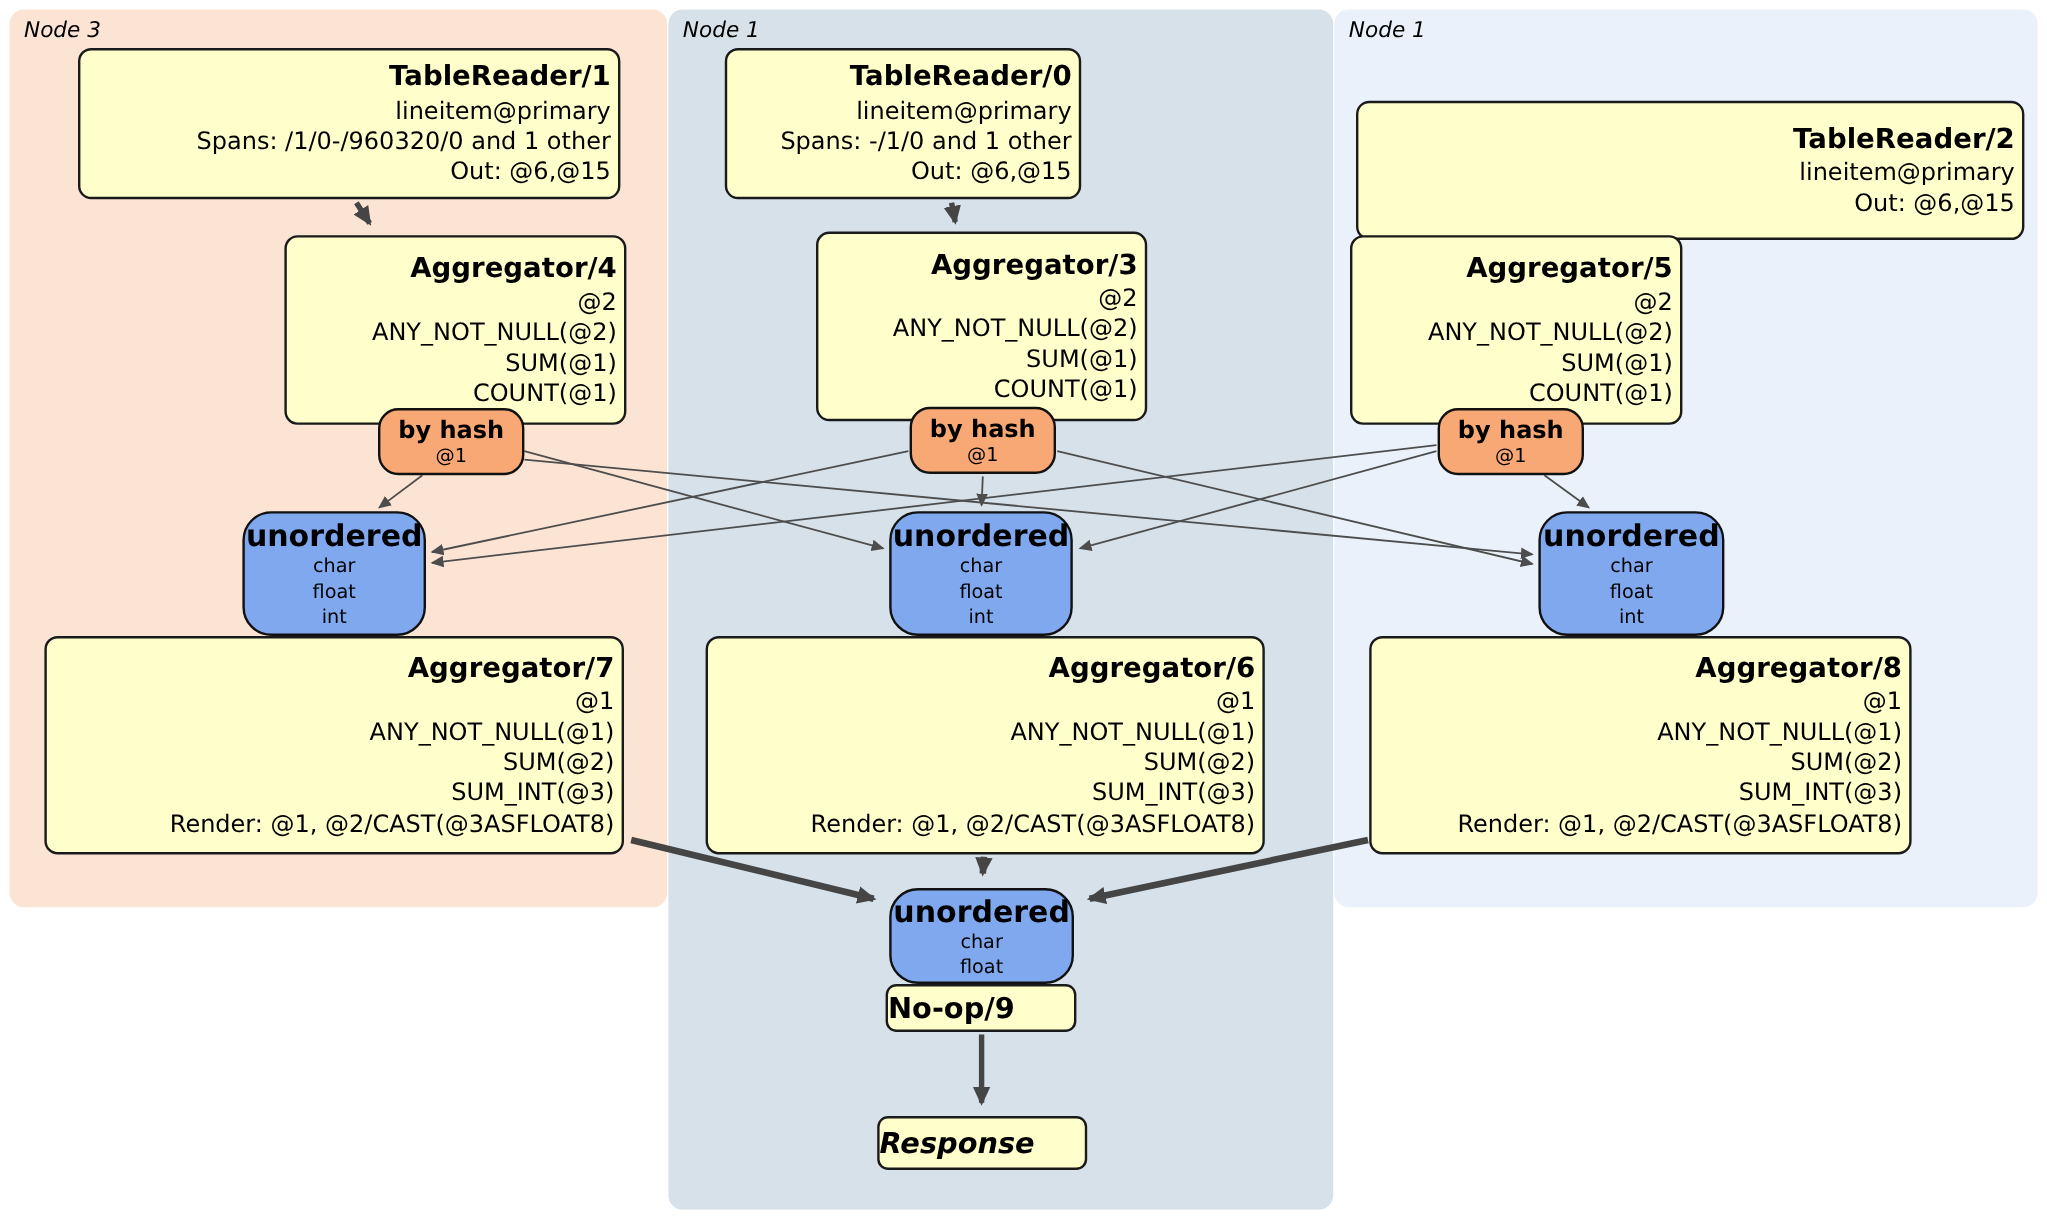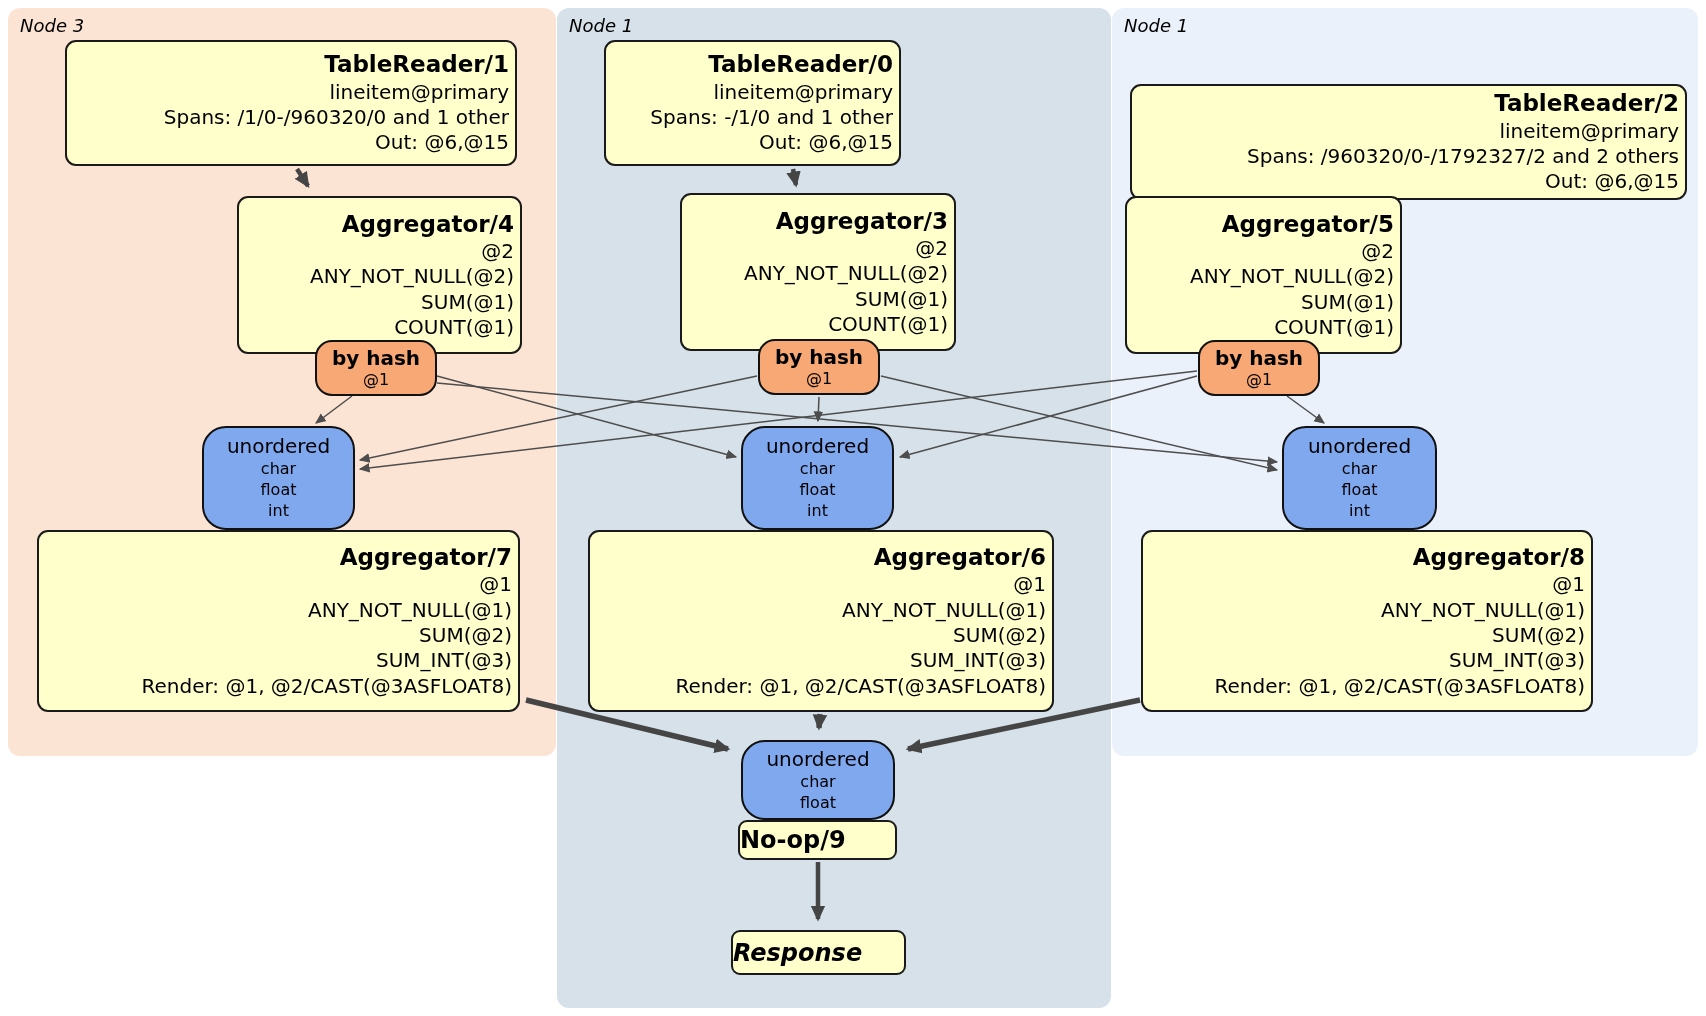"Spans: /960320/0-/1792327/2 and 2 others" div.line { html: <div>Spans: /960320/0-/1792327/2 and 2 others</div> -> none }
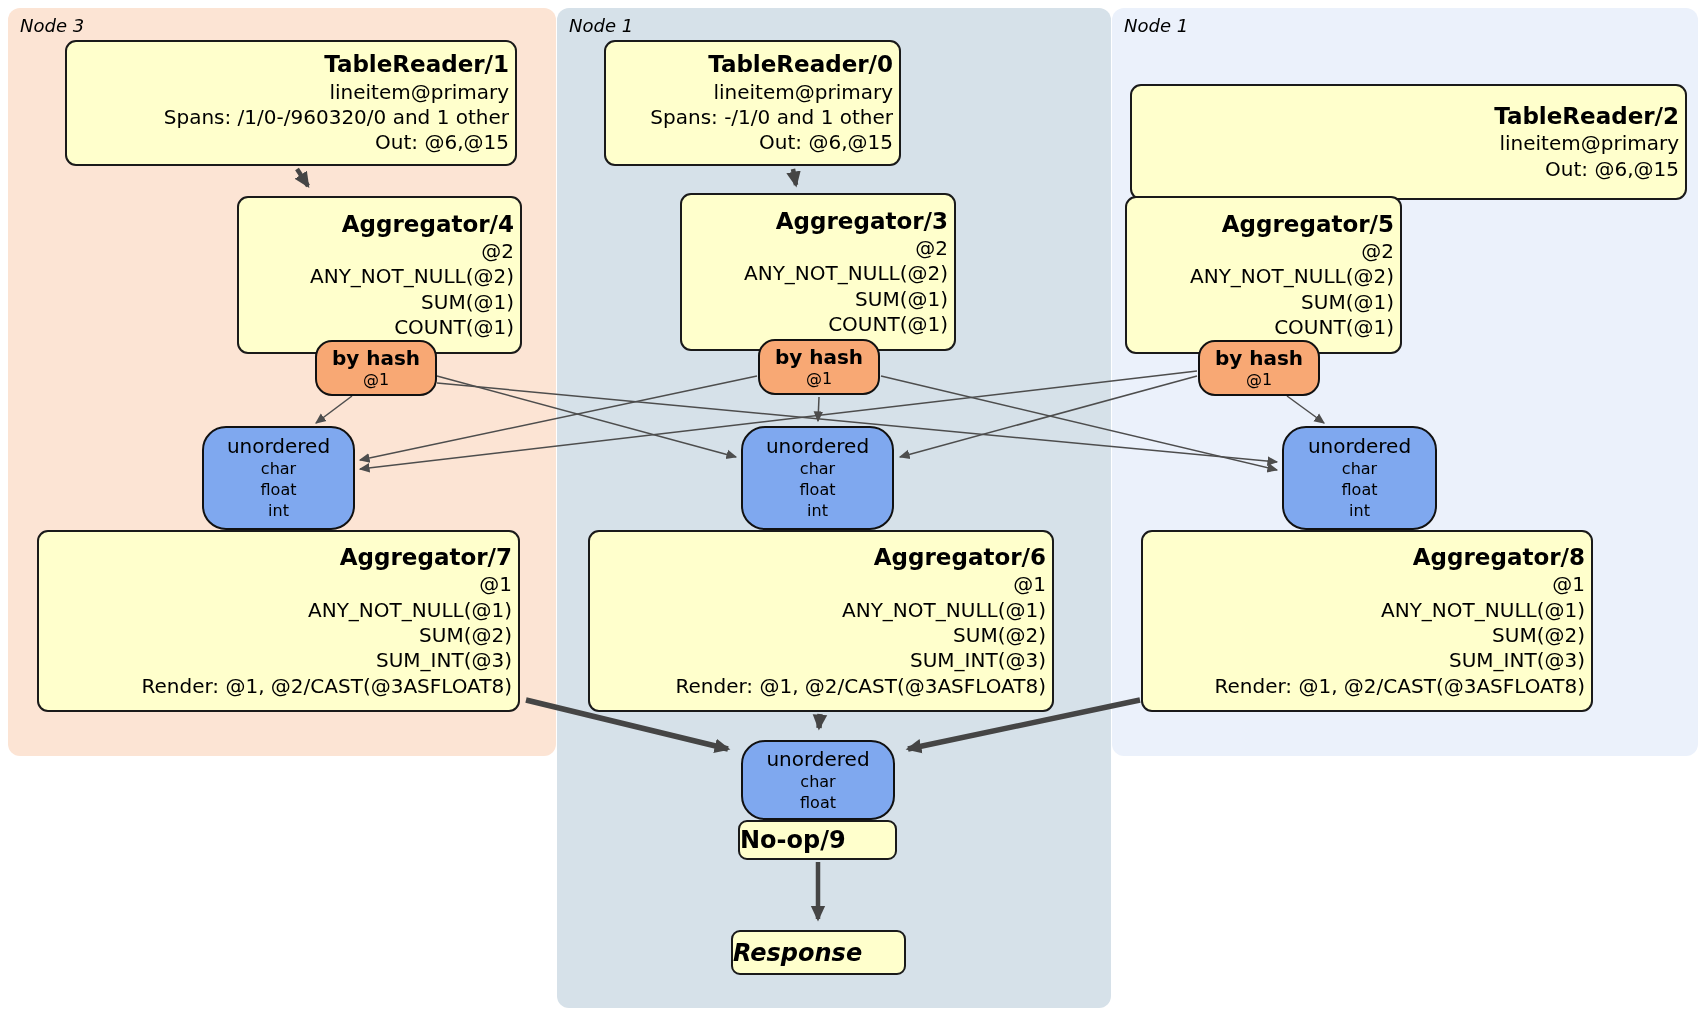"unordered" .sync .title { font-size: 20px -> 25px; font-weight: normal -> bold }
